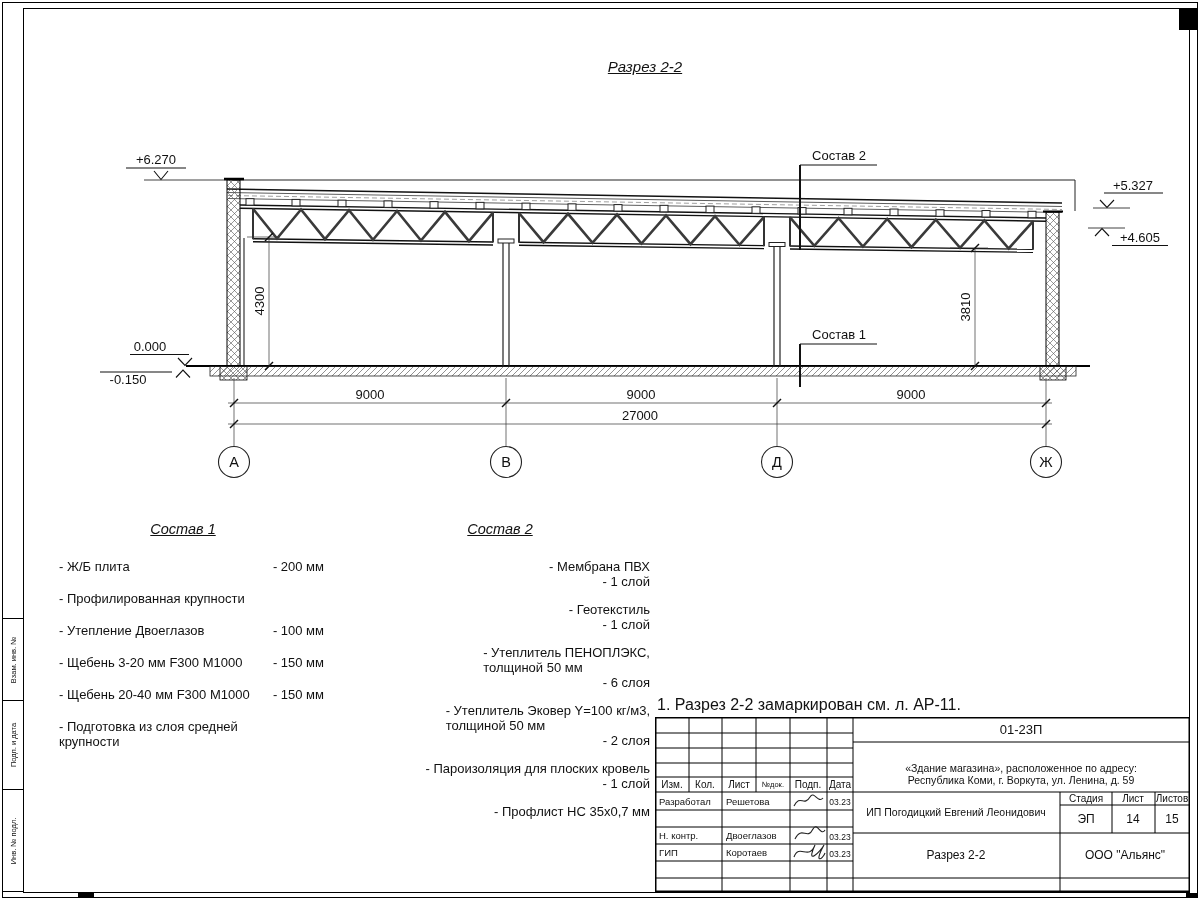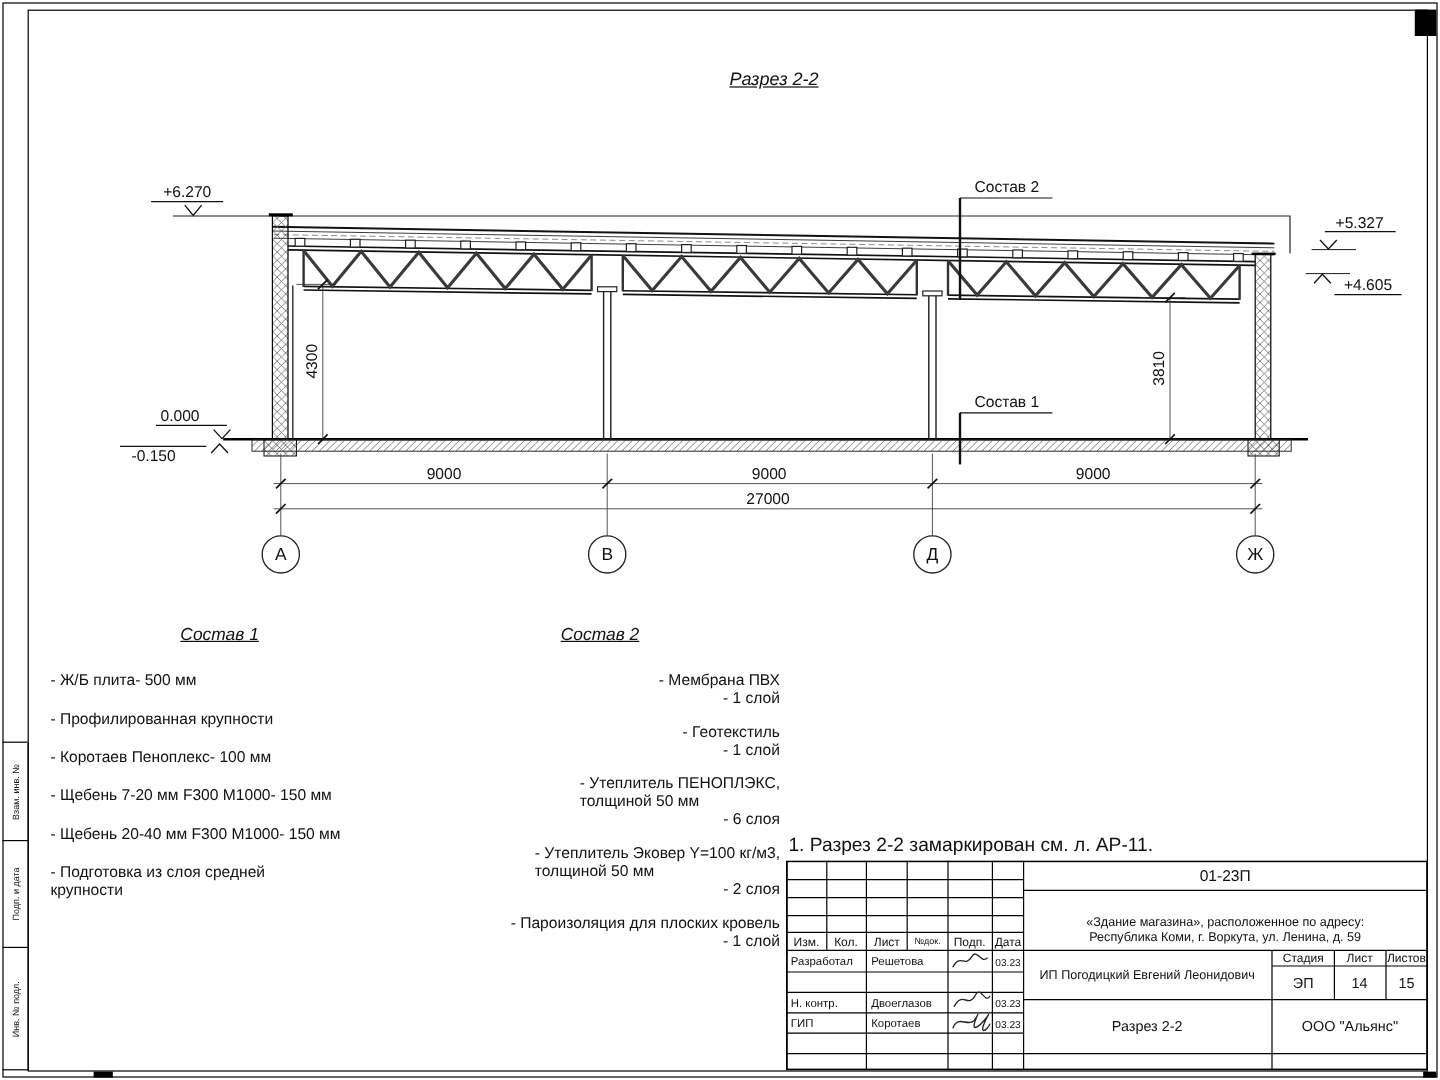"- Ж/Б плита" .comp .li { justify-content: none -> space-between; margin-left: none -> 17px }
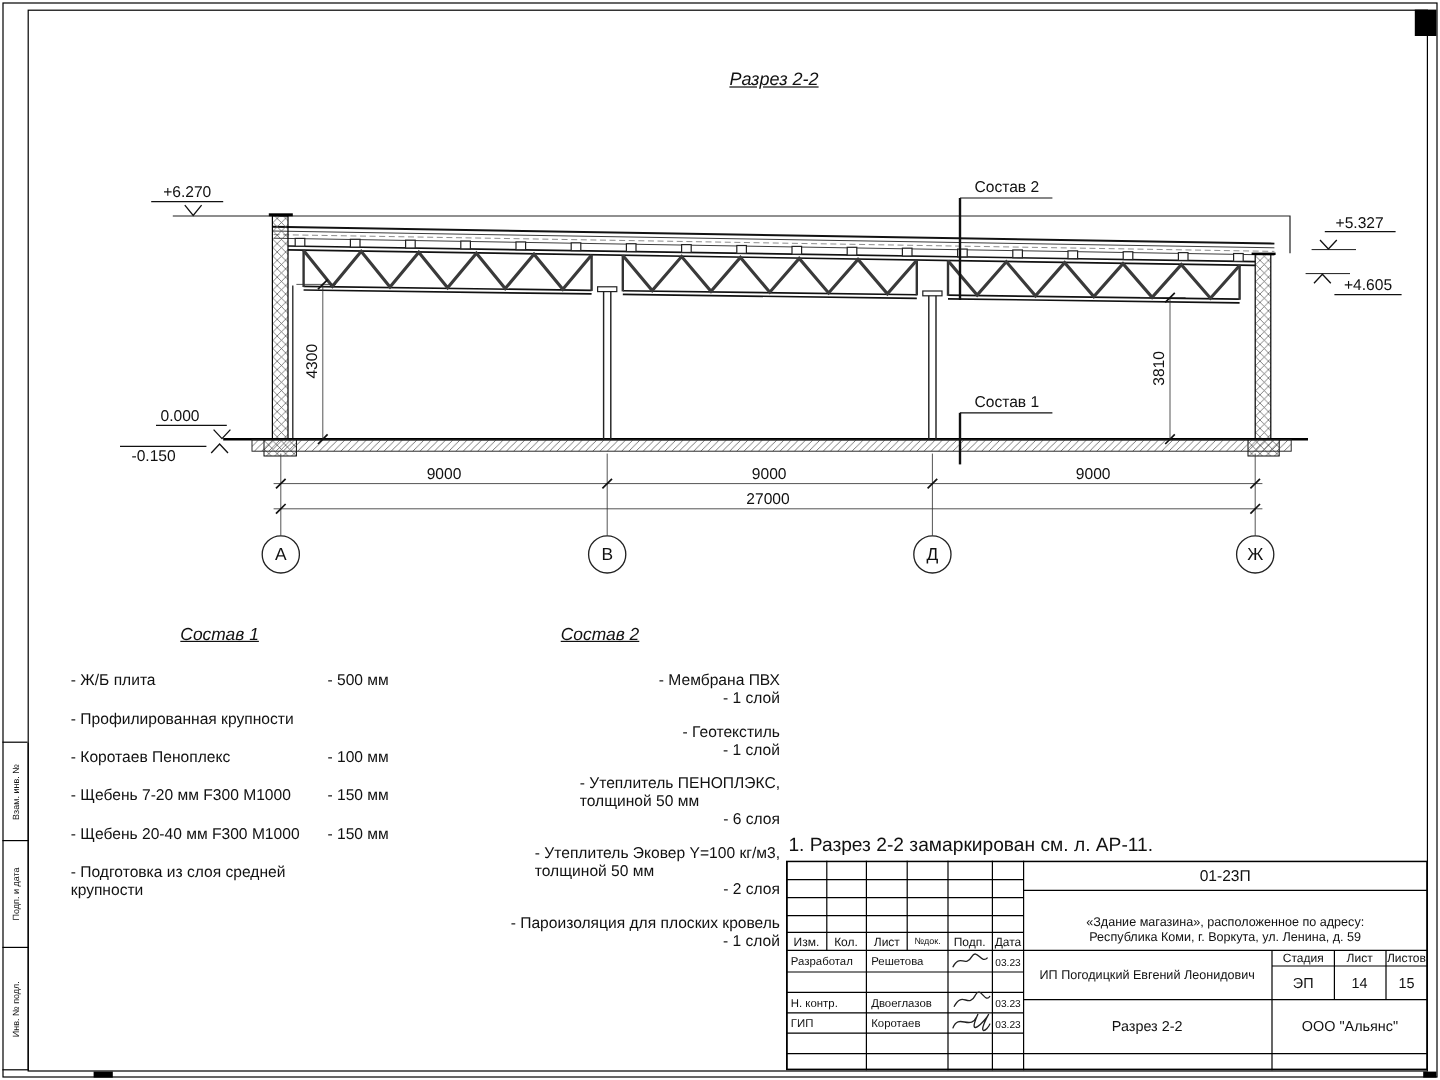"- 500 мм" span { text: 500 -> 200 }
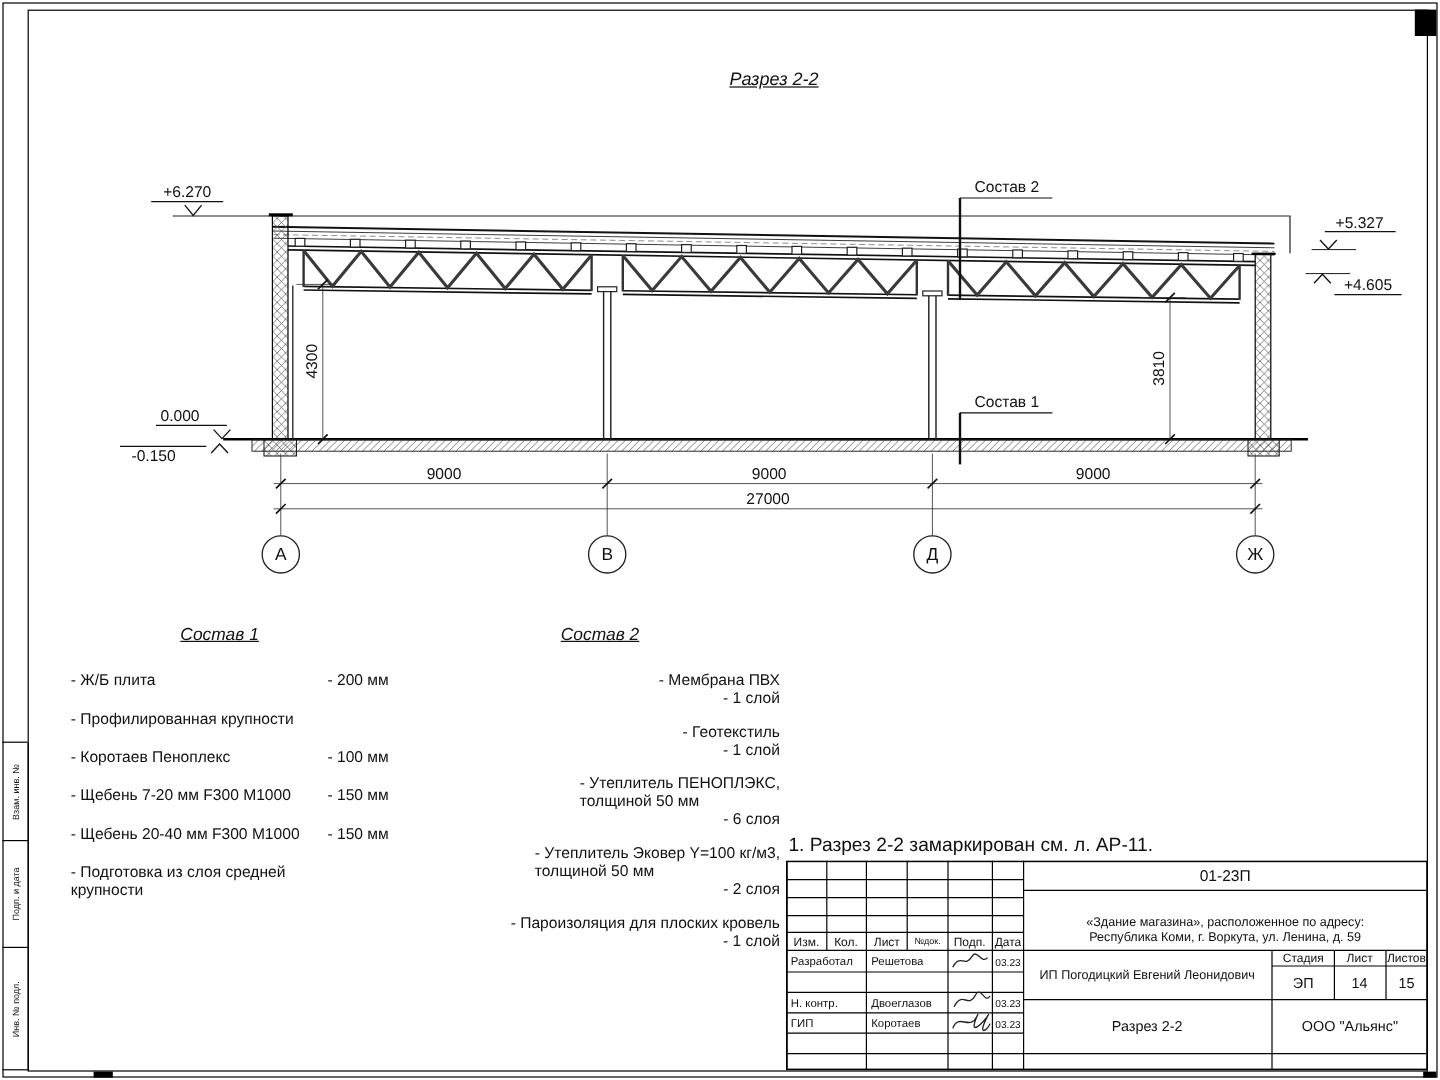"- Коротаев Пеноплекс" span { text: Коротаев Пеноплекс -> Утепление Двоеглазов }
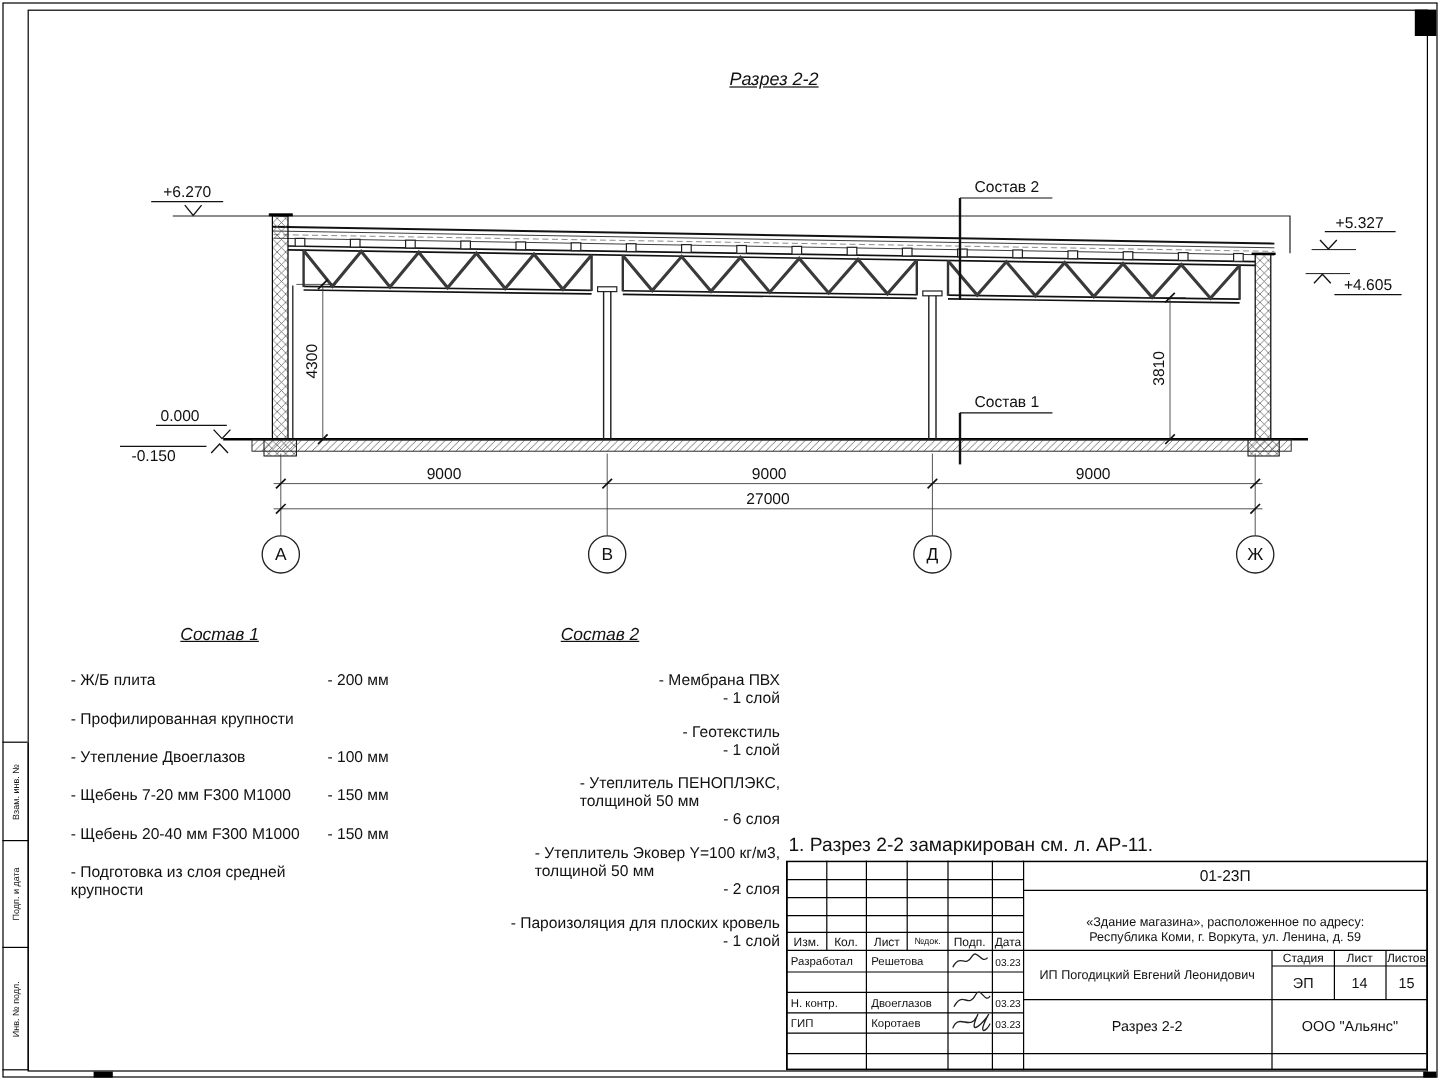"- Щебень 7-20 мм F300" span { text: 7-20 -> 3-20 }
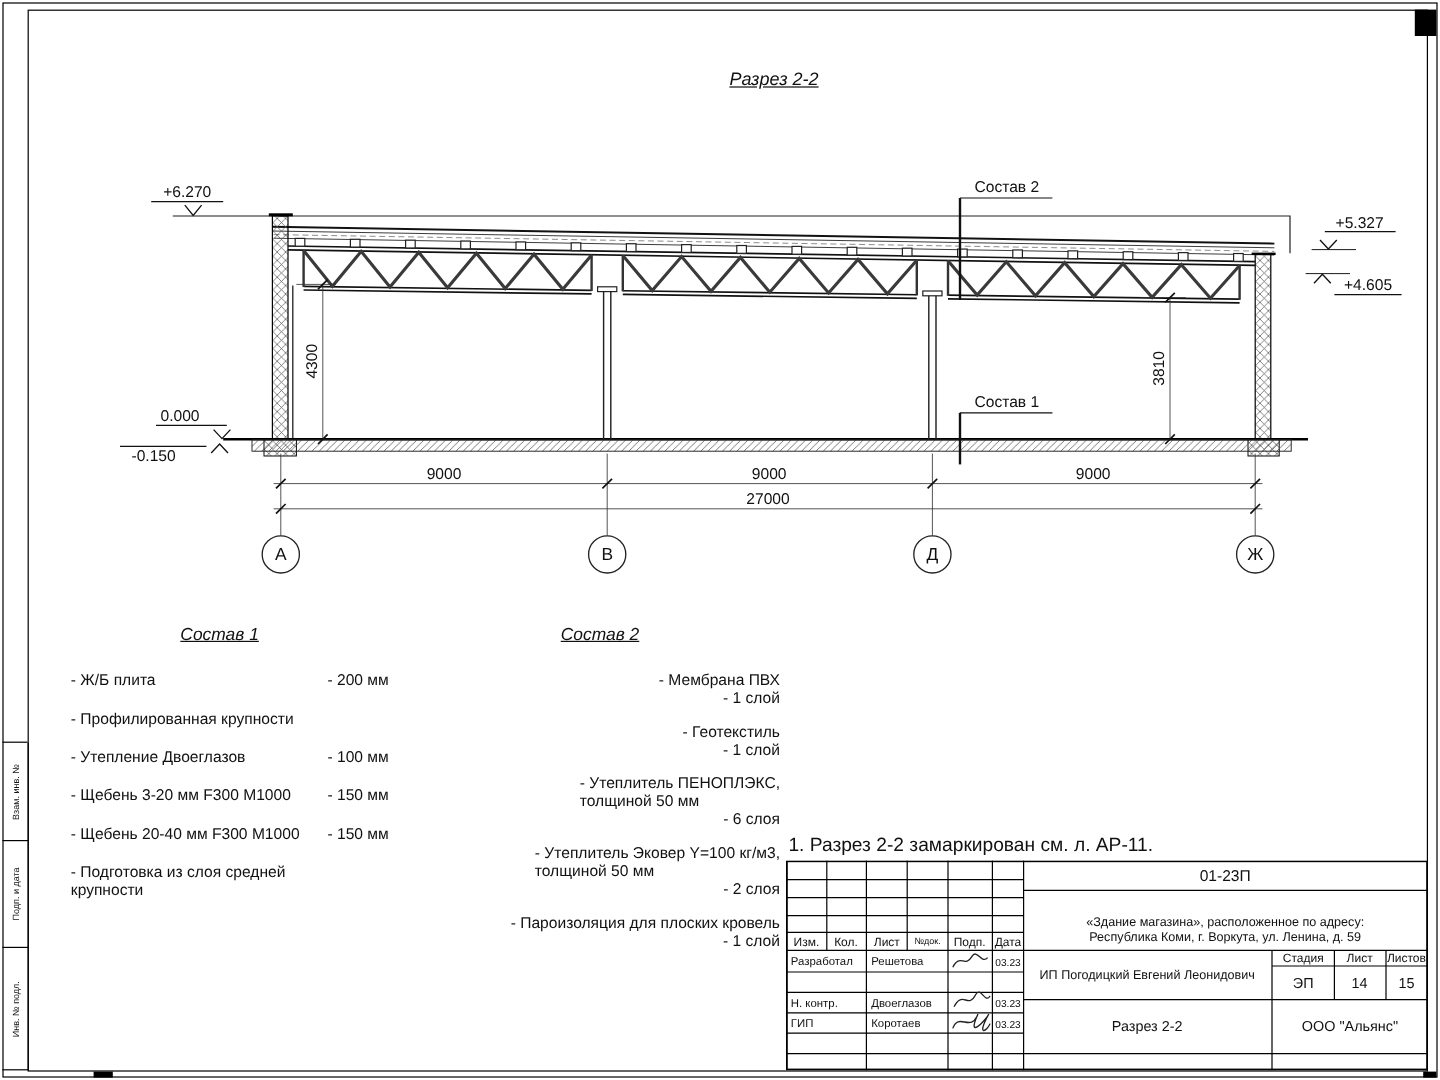"- Профлист НС 35х0,7 мм" div.li { html: none -> <div><span>- Профлист НС 35х0,7 мм</span><span></span></div> }
